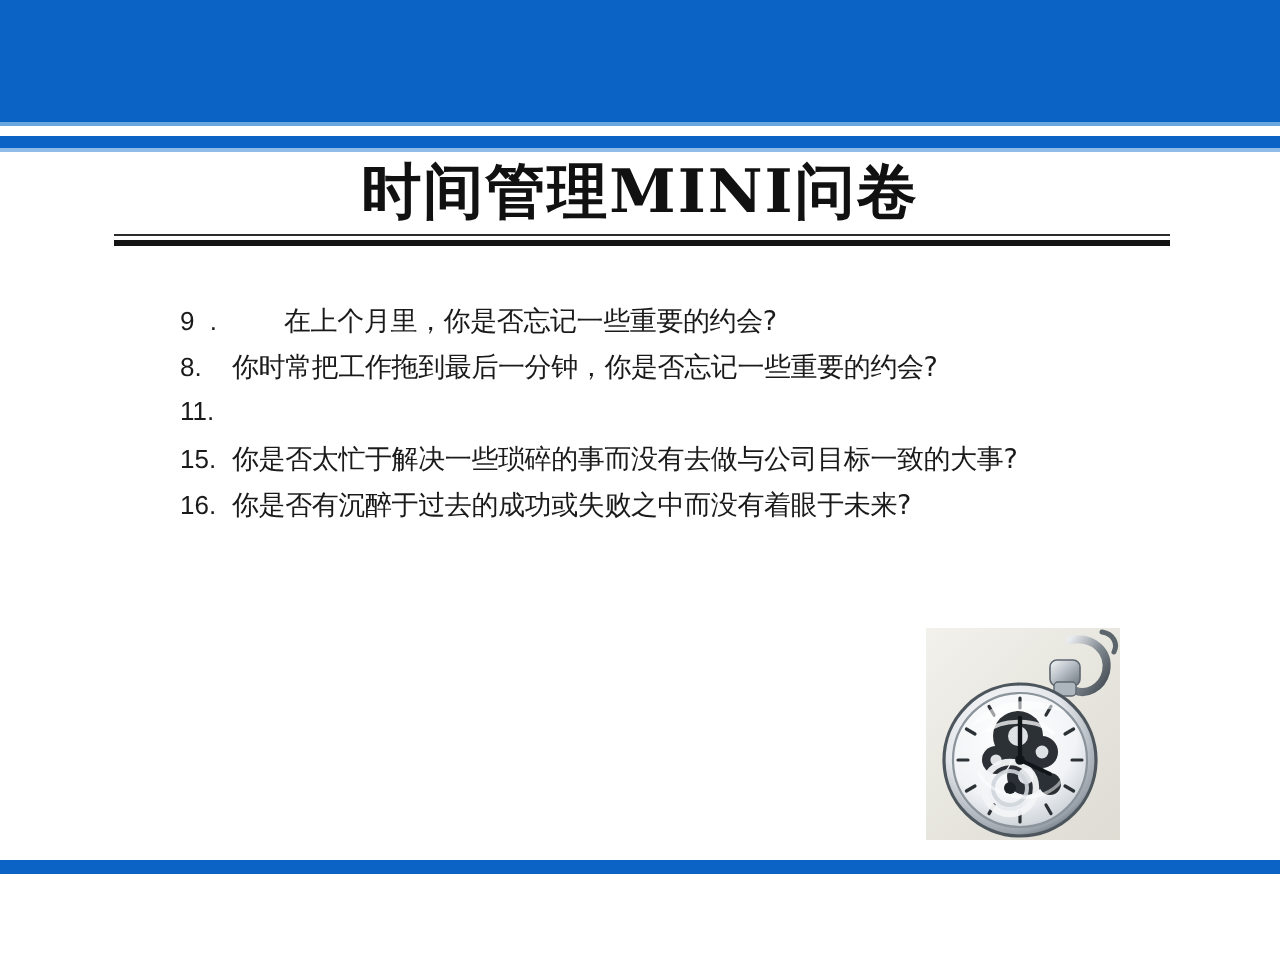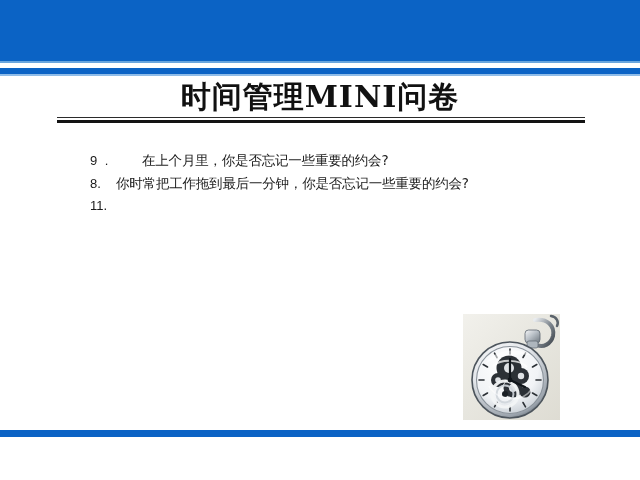"15." div.list-item { html: none -> <div> <span>15.</span> <span>你是否太忙于解决一些琐碎的事而没有去做与公司目标一致的大事?</span> </div> }
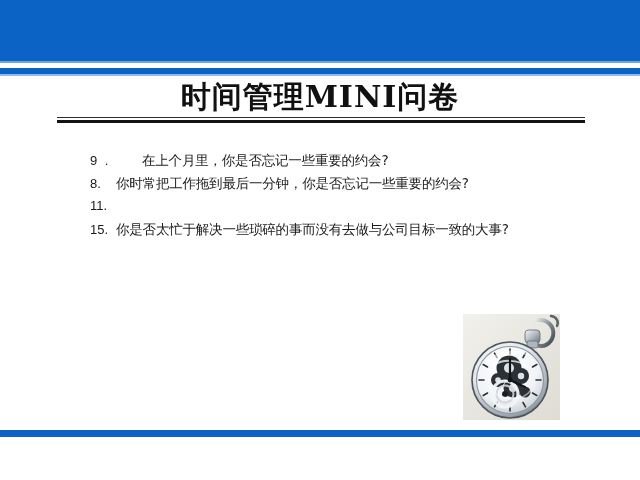"16." div.list-item { html: none -> <div> <span>16.</span> <span>你是否有沉醉于过去的成功或失败之中而没有着眼于未来?</span> </div> }
